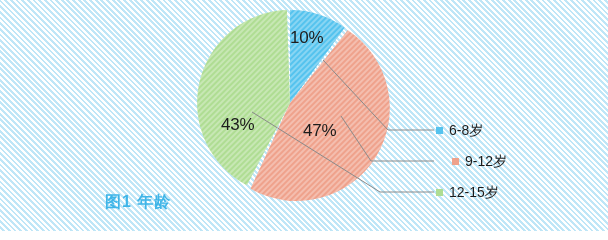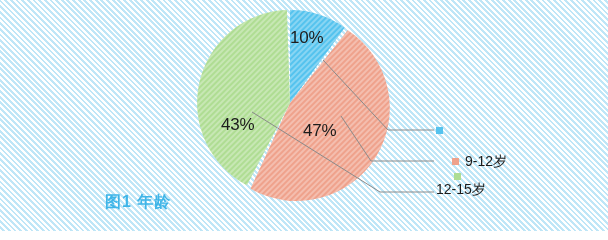"6-8岁" span.legend-text { html: none -> <span>6-8岁</span> }
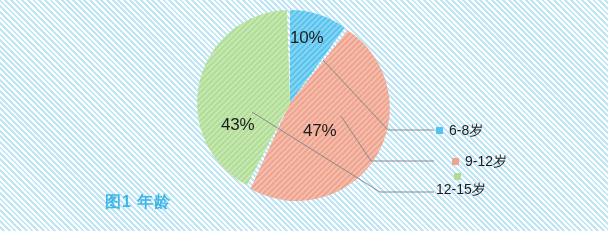"12-15岁" .legend-row:nth-child(3) { flex-direction: column -> none; top: 52px -> 62px }
